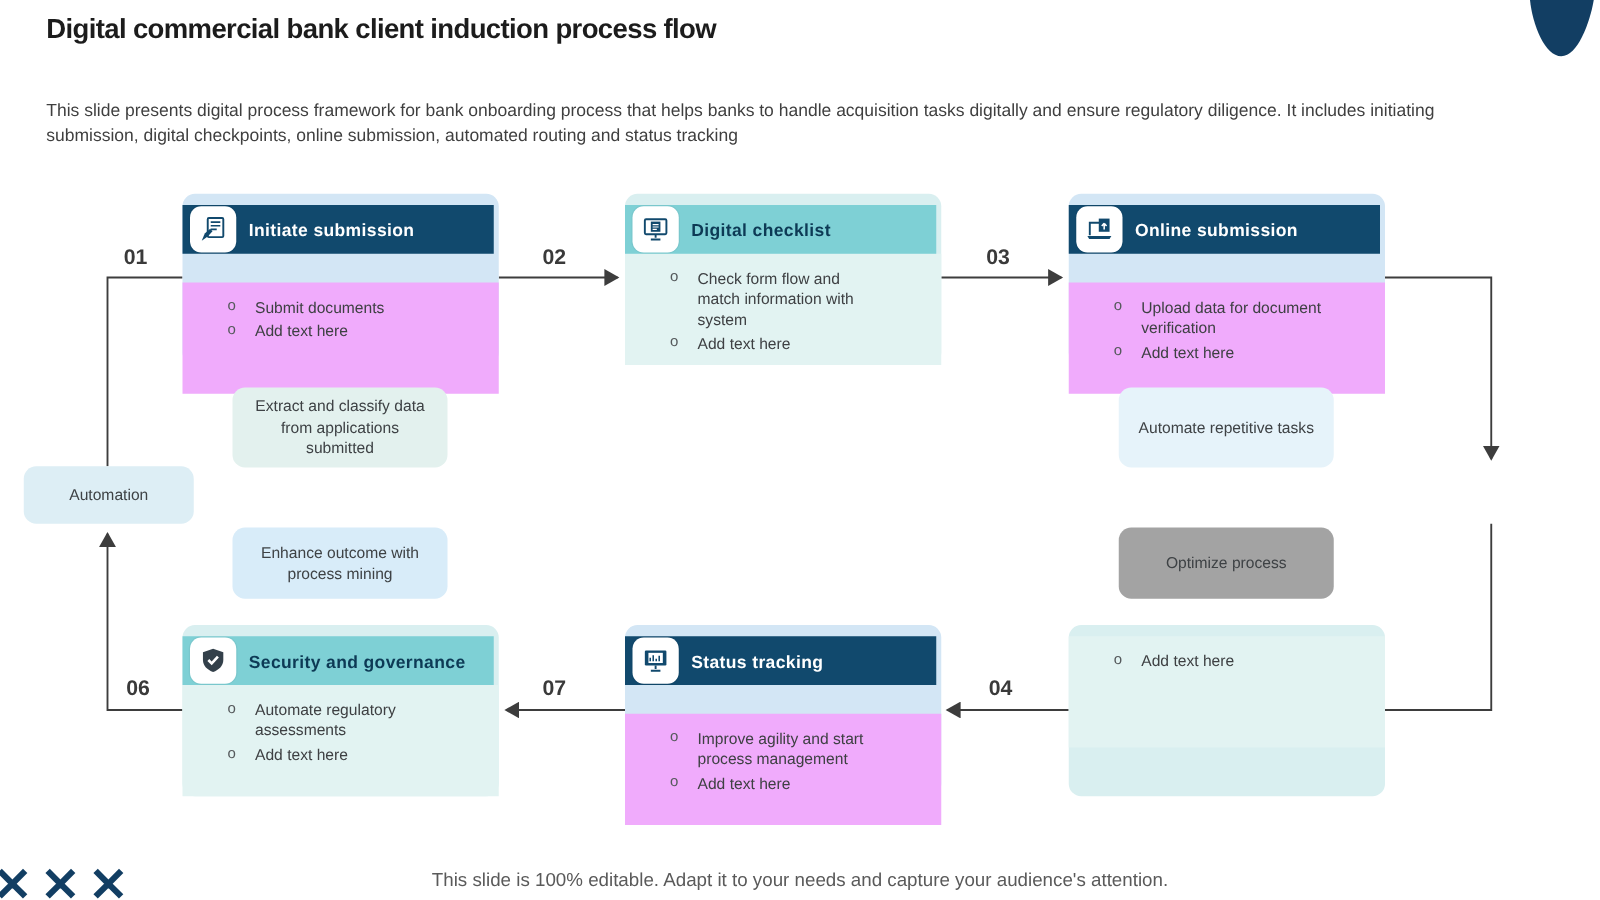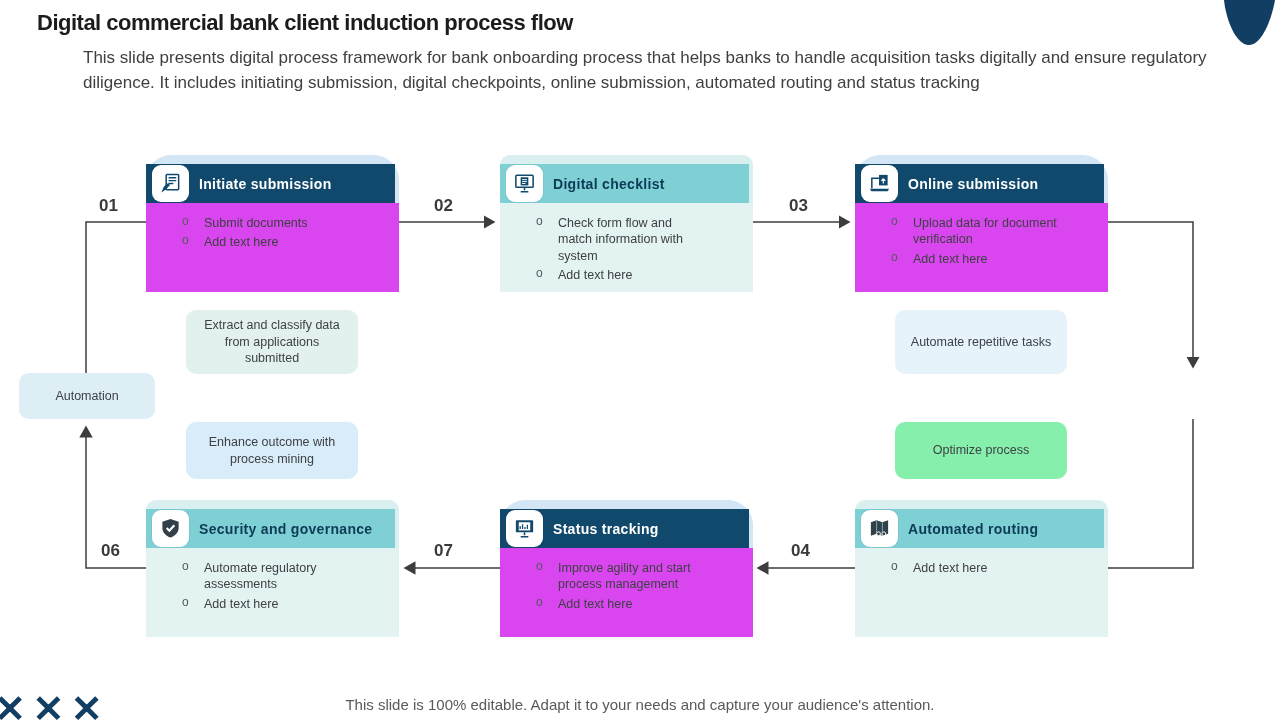"This slide presents digital process" .subtitle { font-size: 17px -> 14px; margin-left: 46px -> none; top: 46px -> 78px }
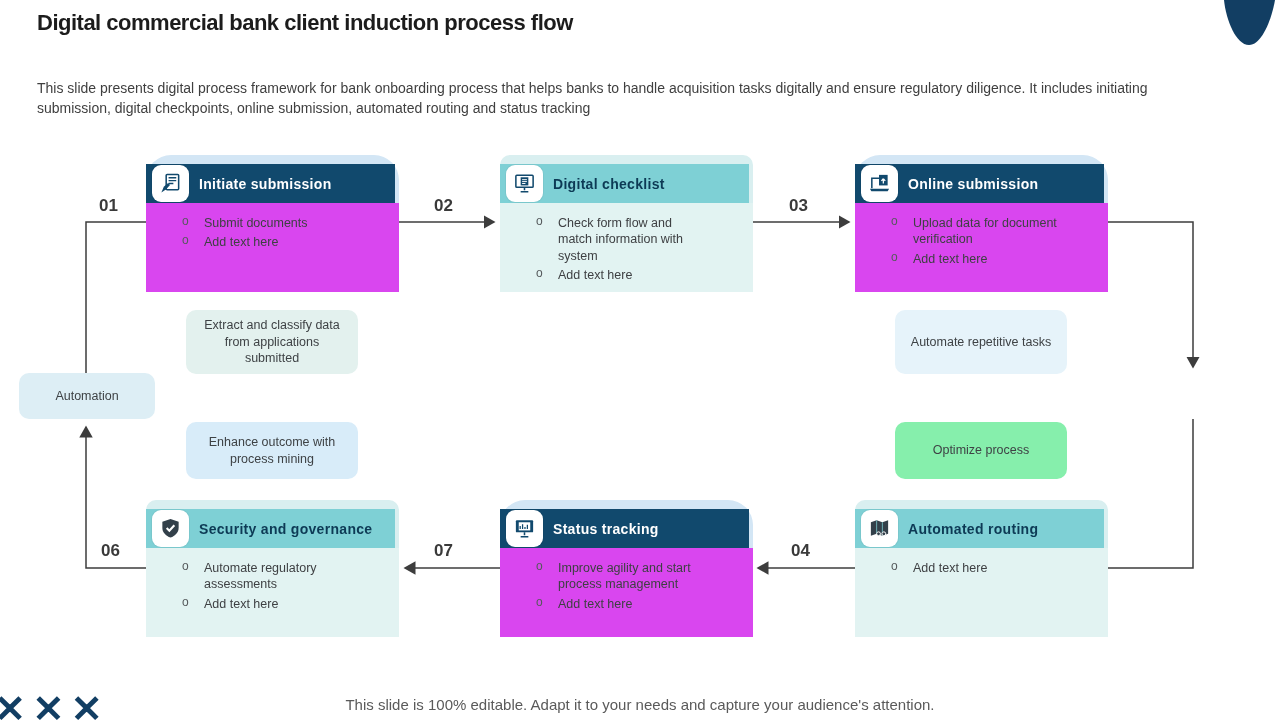"Initiate submission" .pbox.blue { border-radius: 25px -> none }
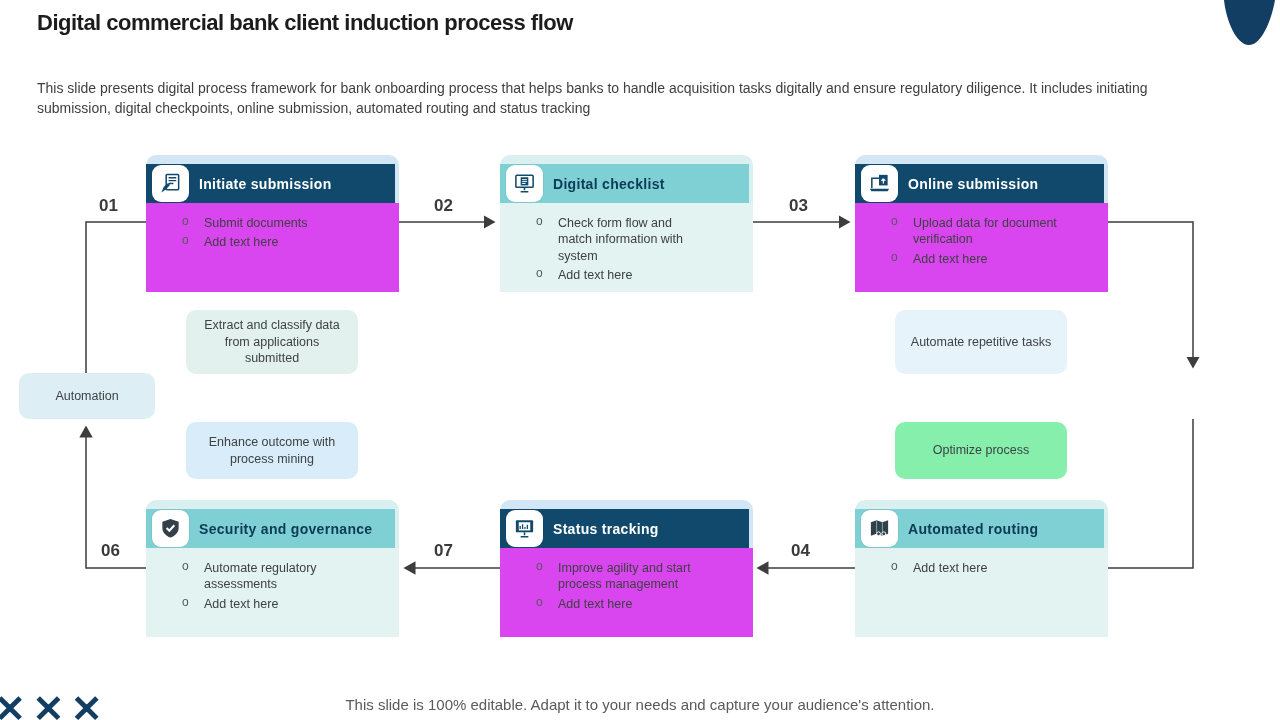"Submit documents" .pbox.blue .pbox-body { background: #d946ef -> #f0abfc; margin-top: none -> 23px }
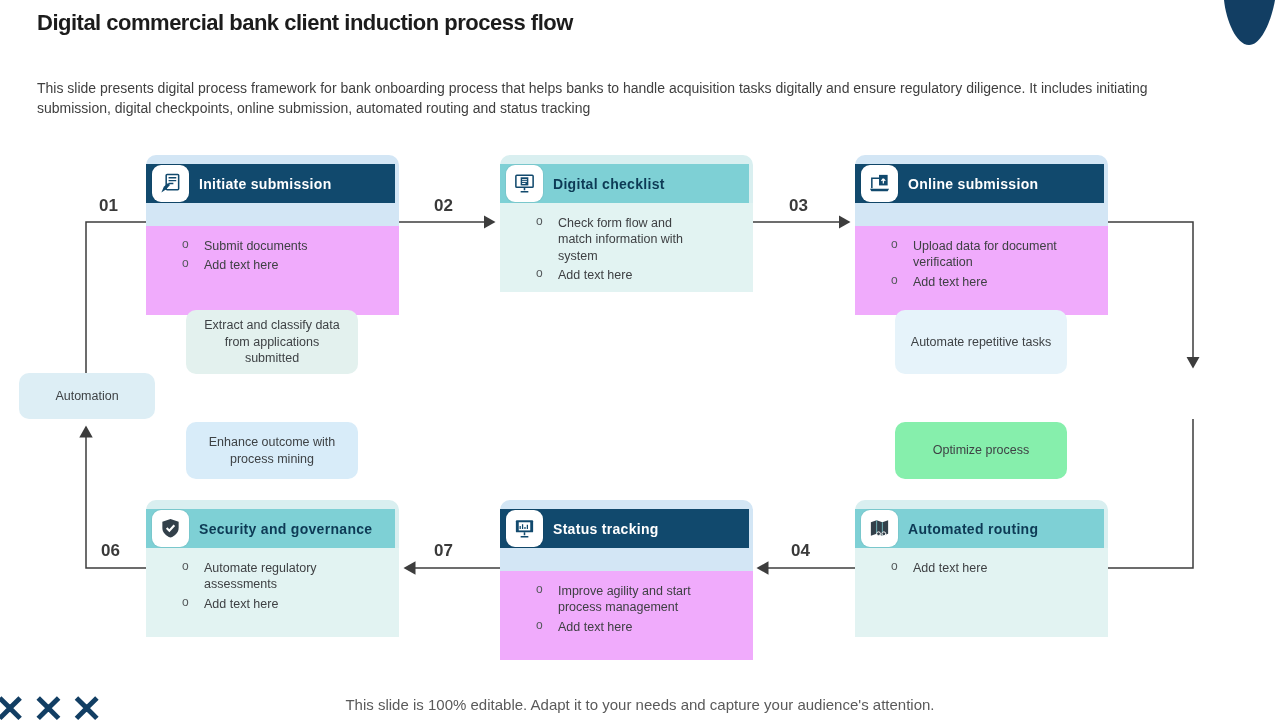"Optimize process" div.callout { background: #86efac -> #a3a3a3 }
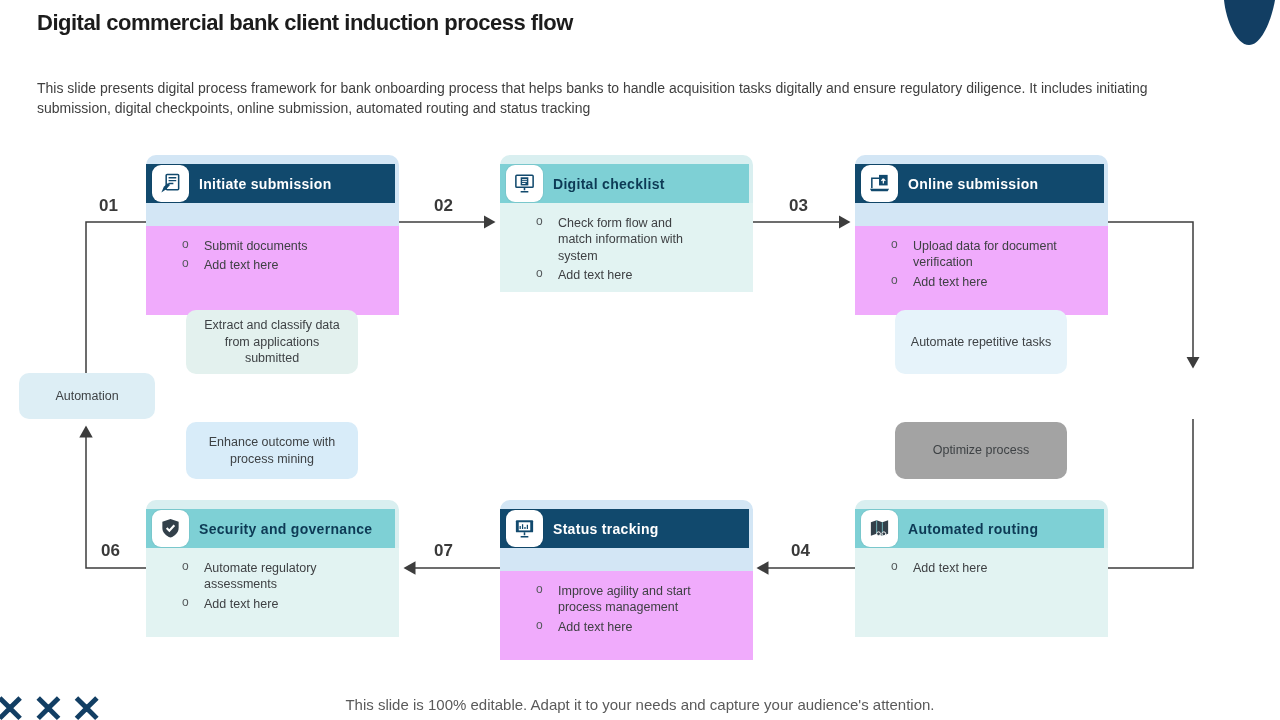"Automated routing" div.pbox-header { html: <div> <span> <svg> <path></path> <path></path> <circle></circle> <circle></circle> </svg> </span> <span>Automated routing</span> </div> -> none }
